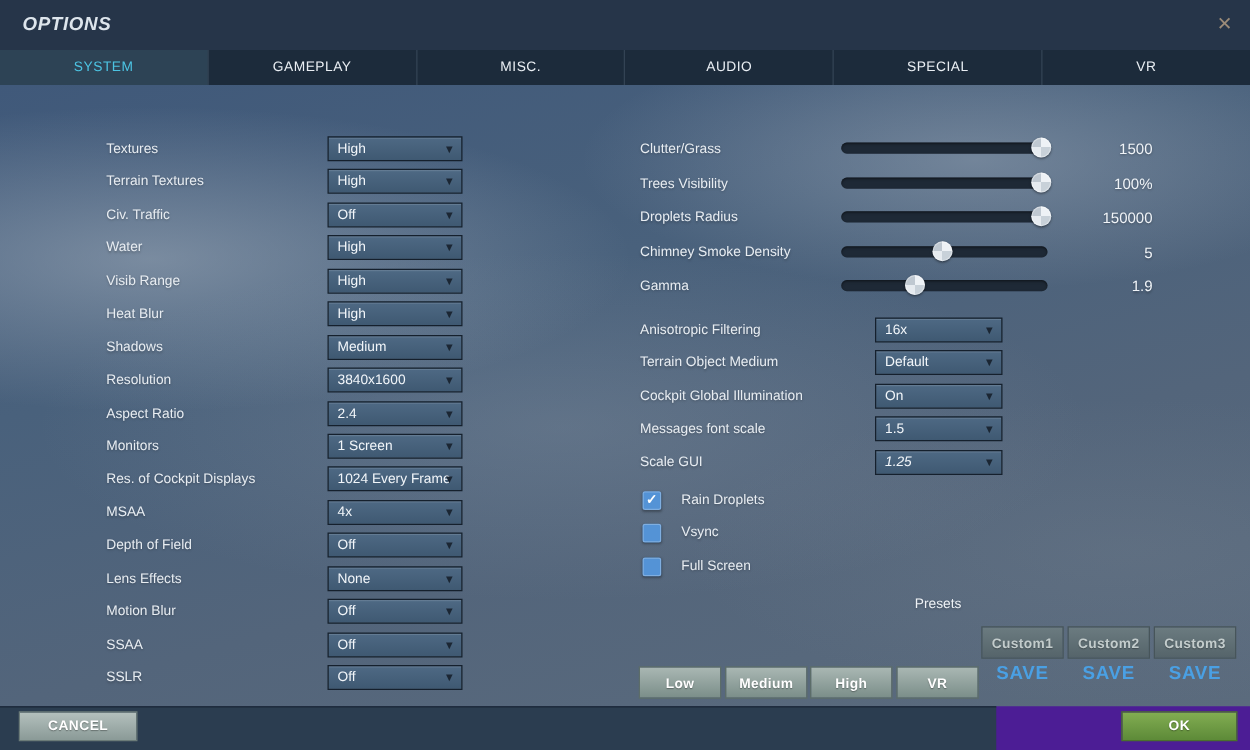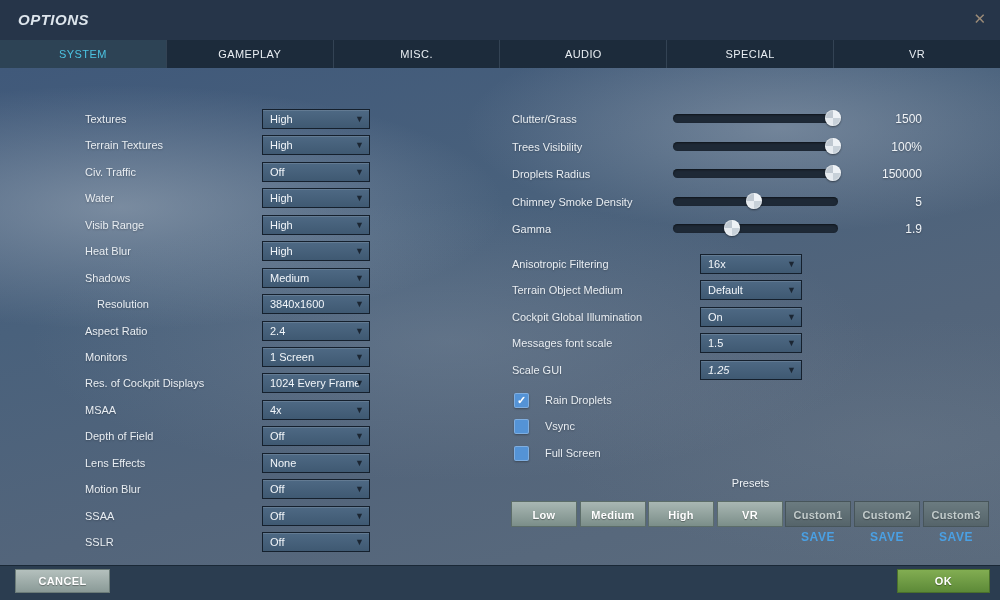"Resolution" span.label { left: 97px -> 85px }
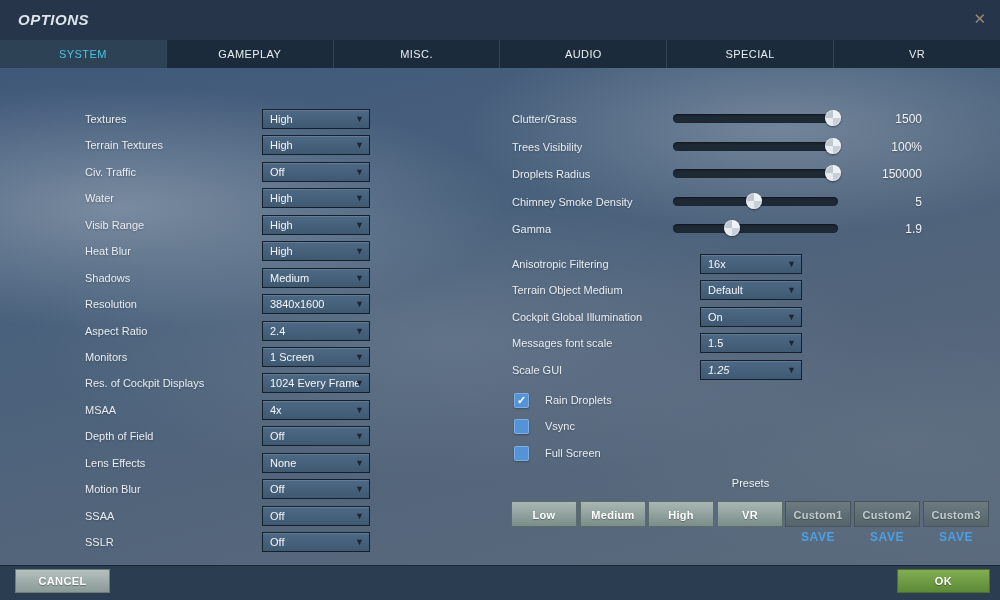"Low" .preset-btn.light { margin-top: none -> 32px }
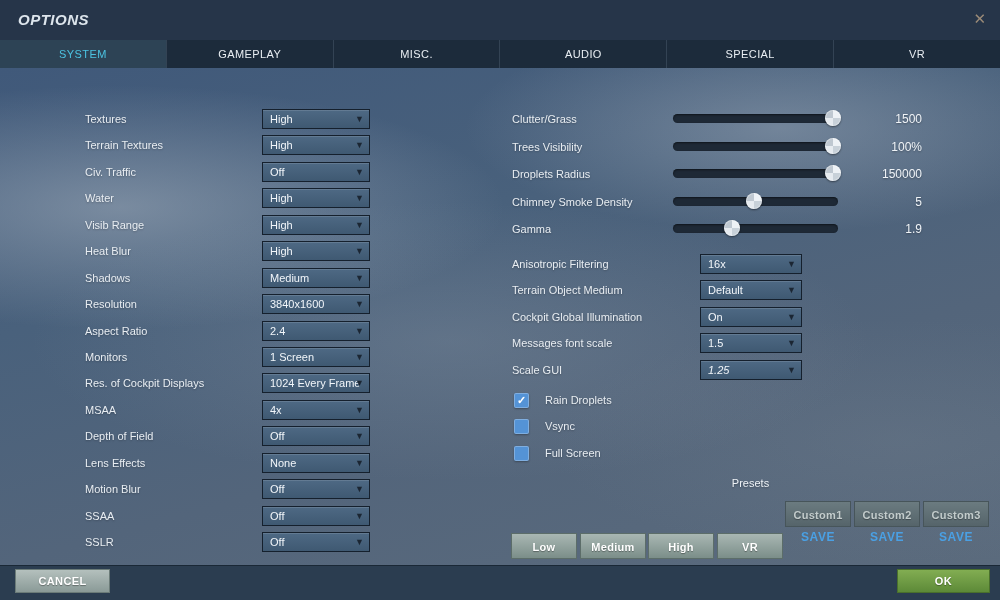"SAVE" .save-link { font-size: 12px -> 15px }
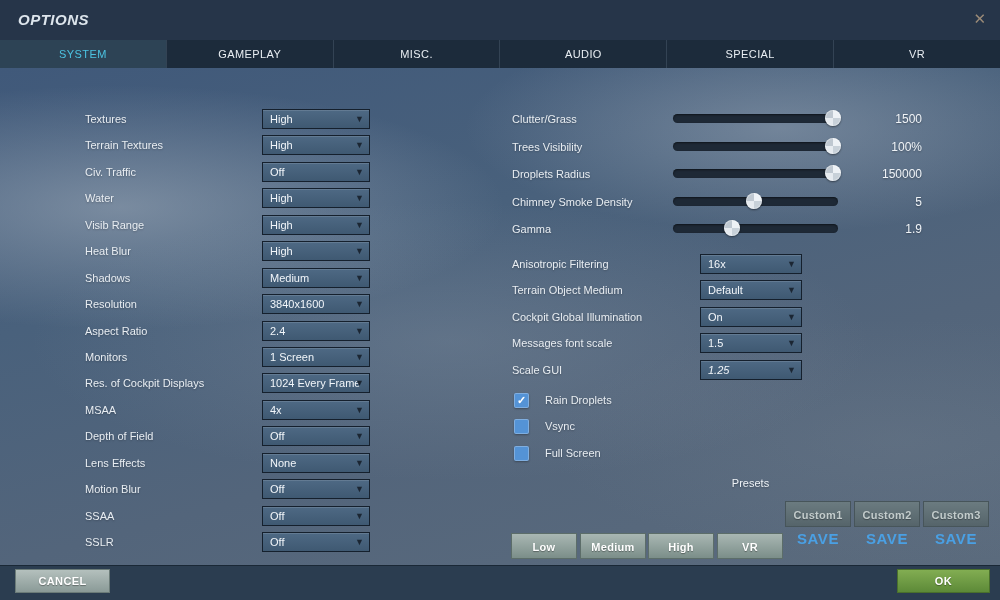"CANCEL" .footer { width: 1000px -> 797px }
